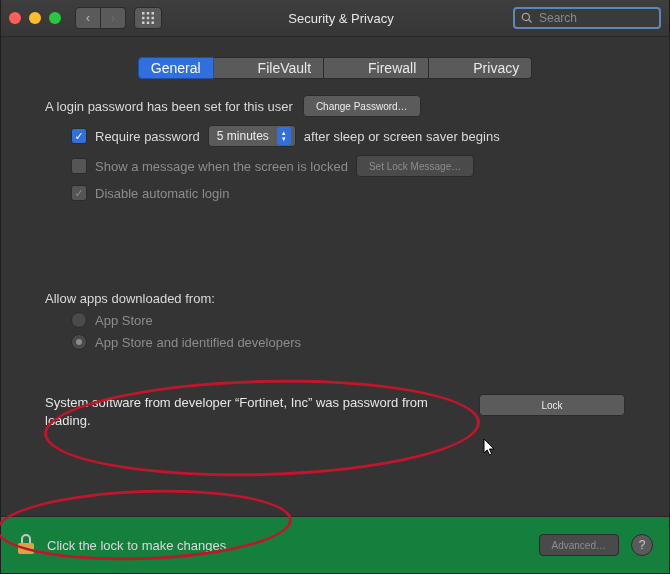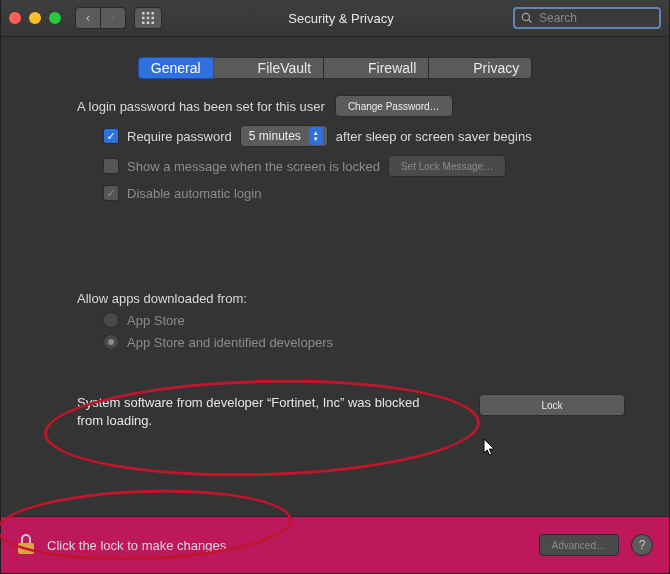"A login password has been" .content { margin-left: 32px -> none }
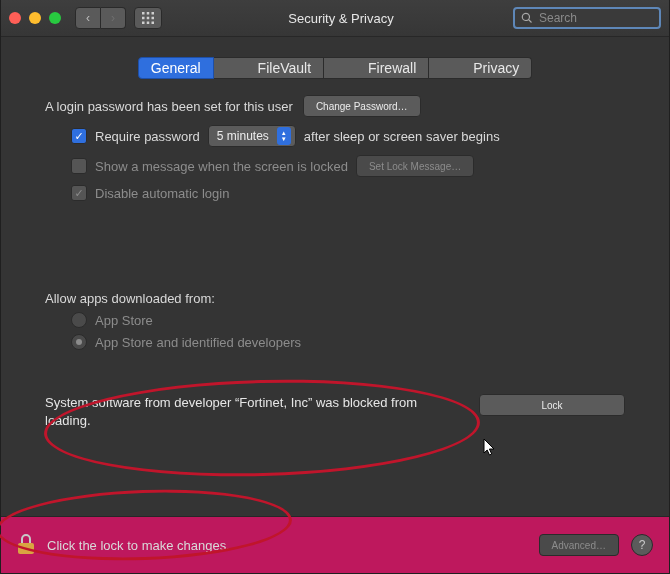"System software from developer" div.blocked-text { text: blocked -> password }
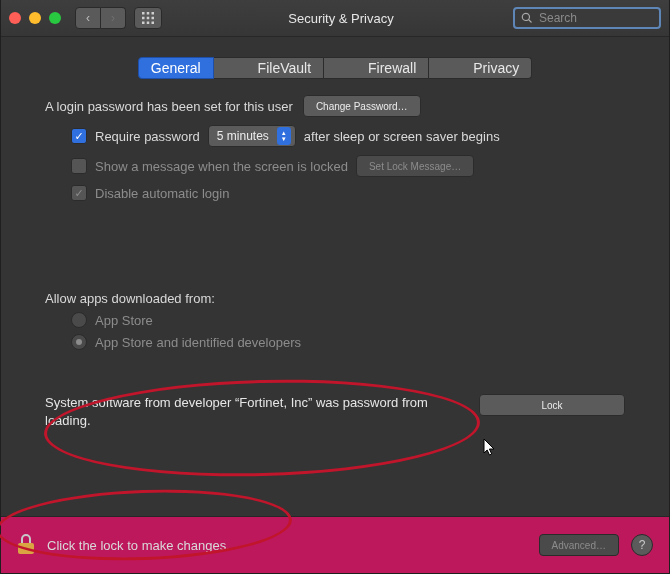"Click the lock to make" .footer { background: #be185d -> #15803d }
